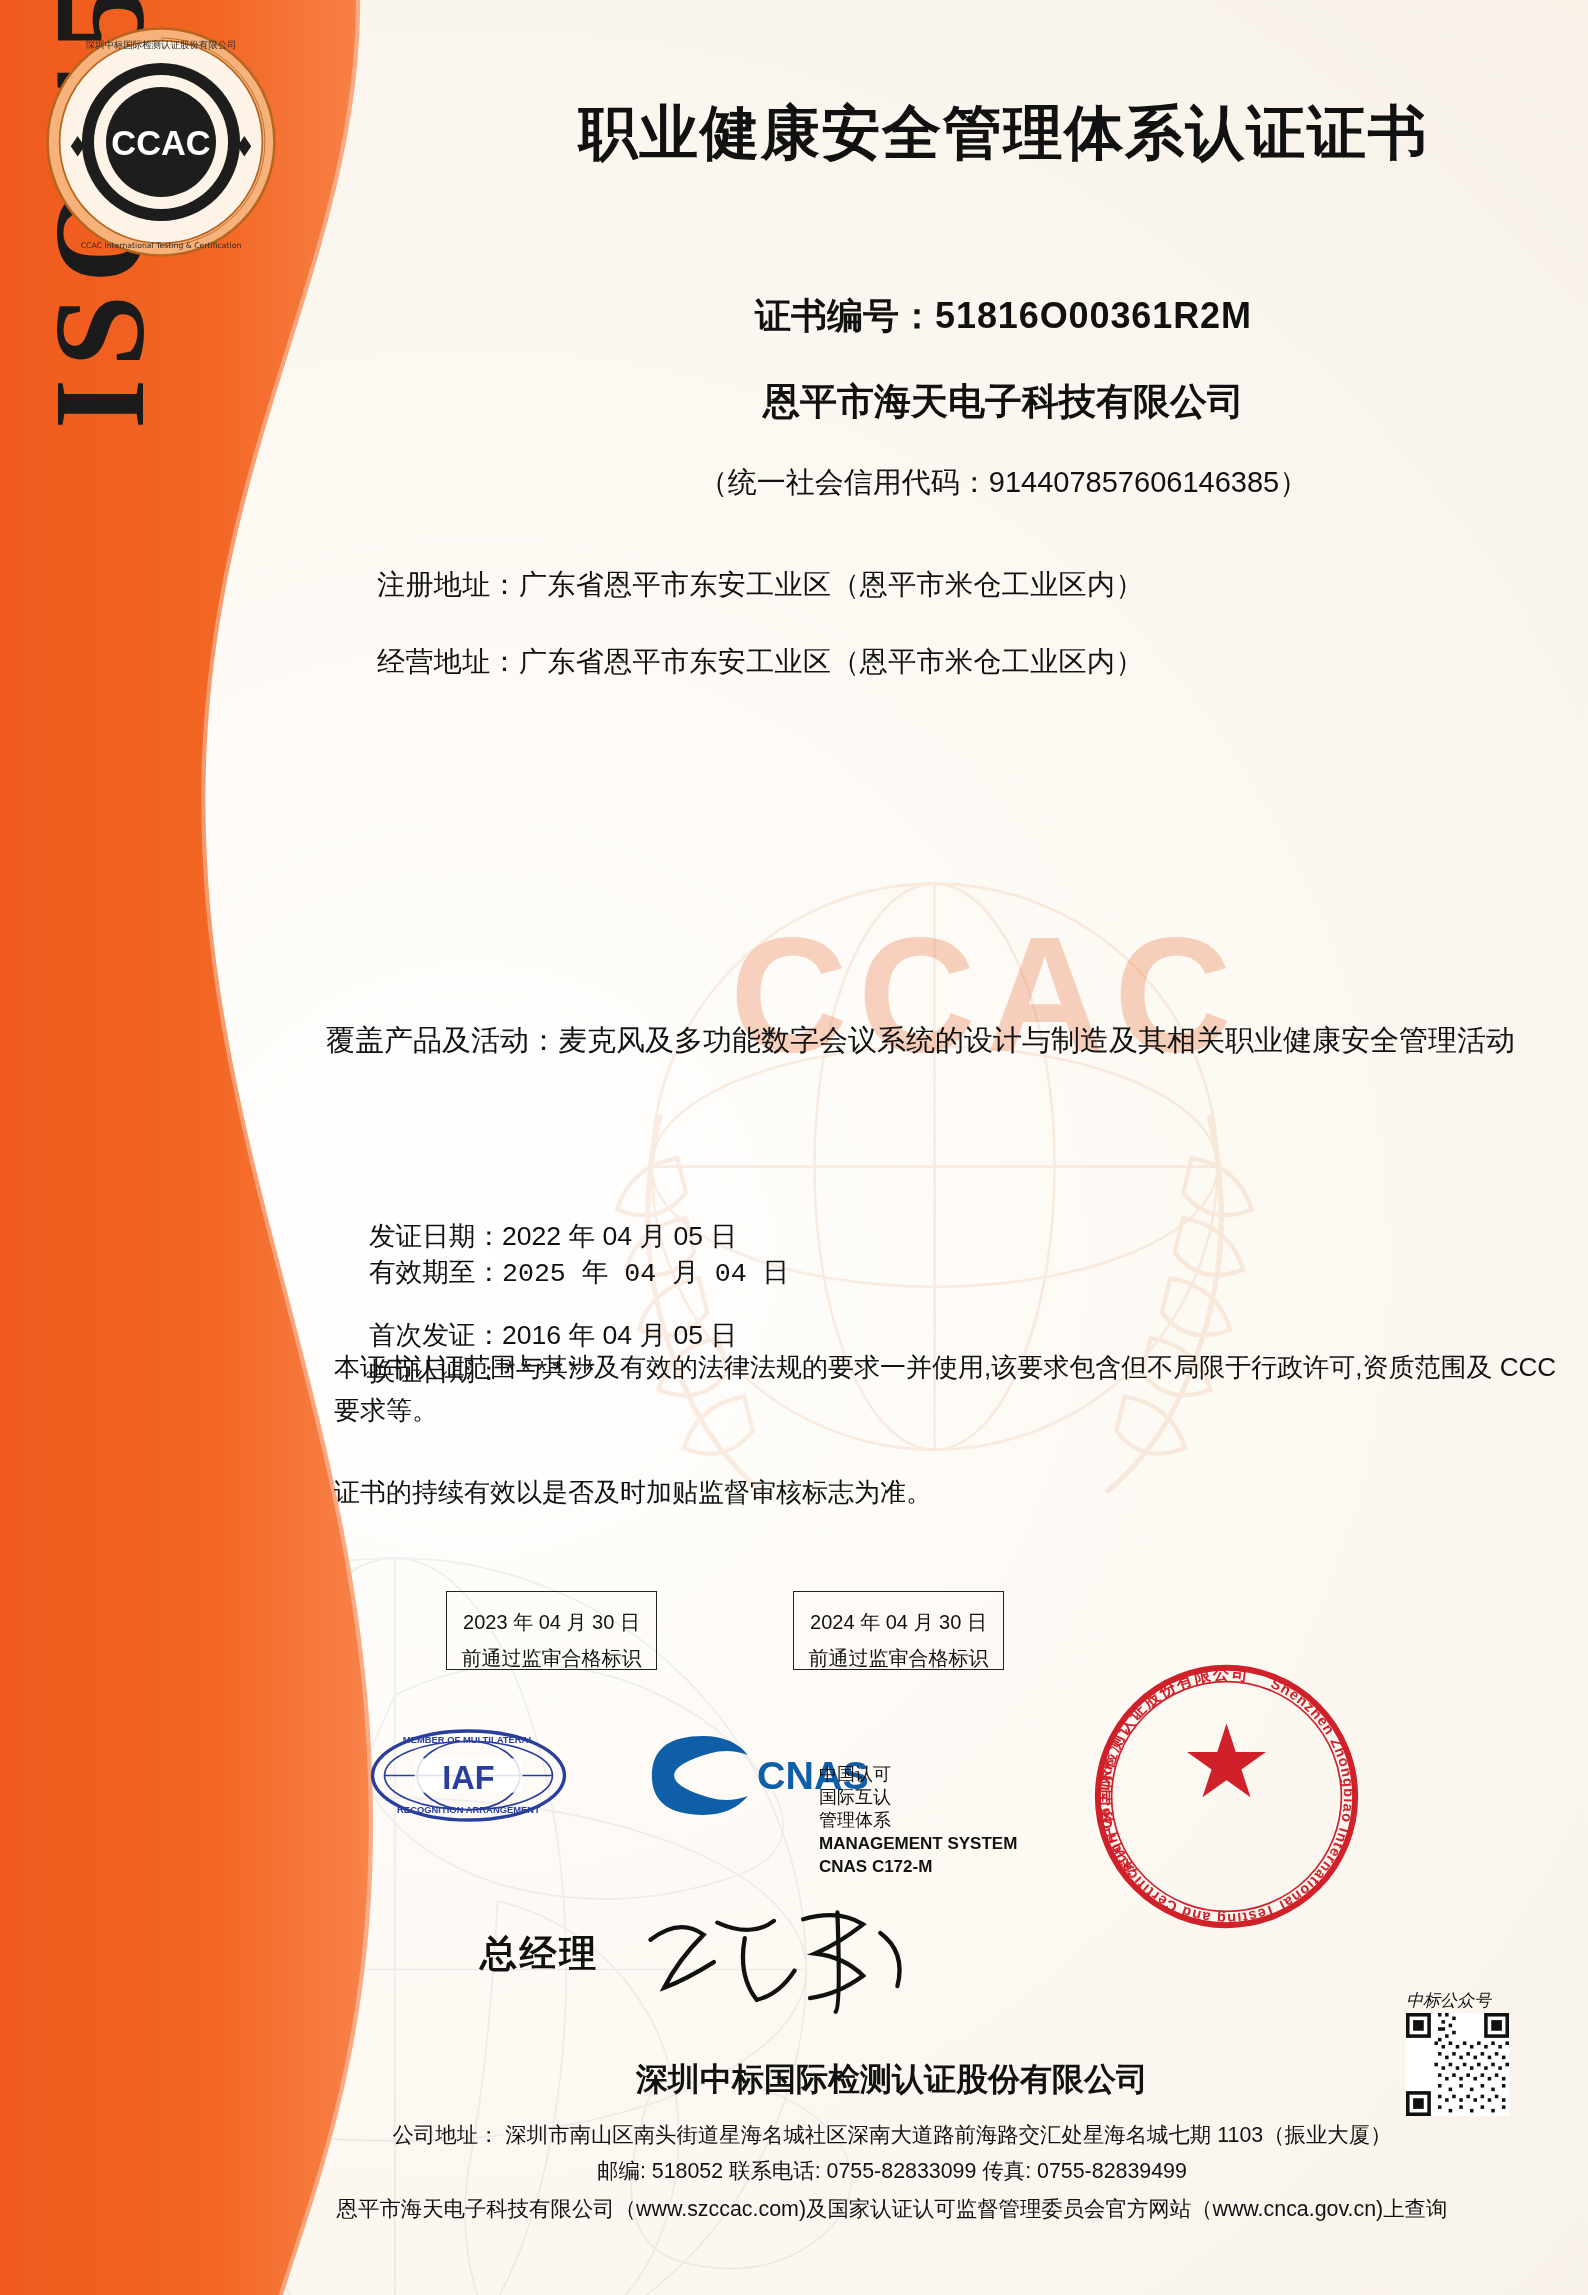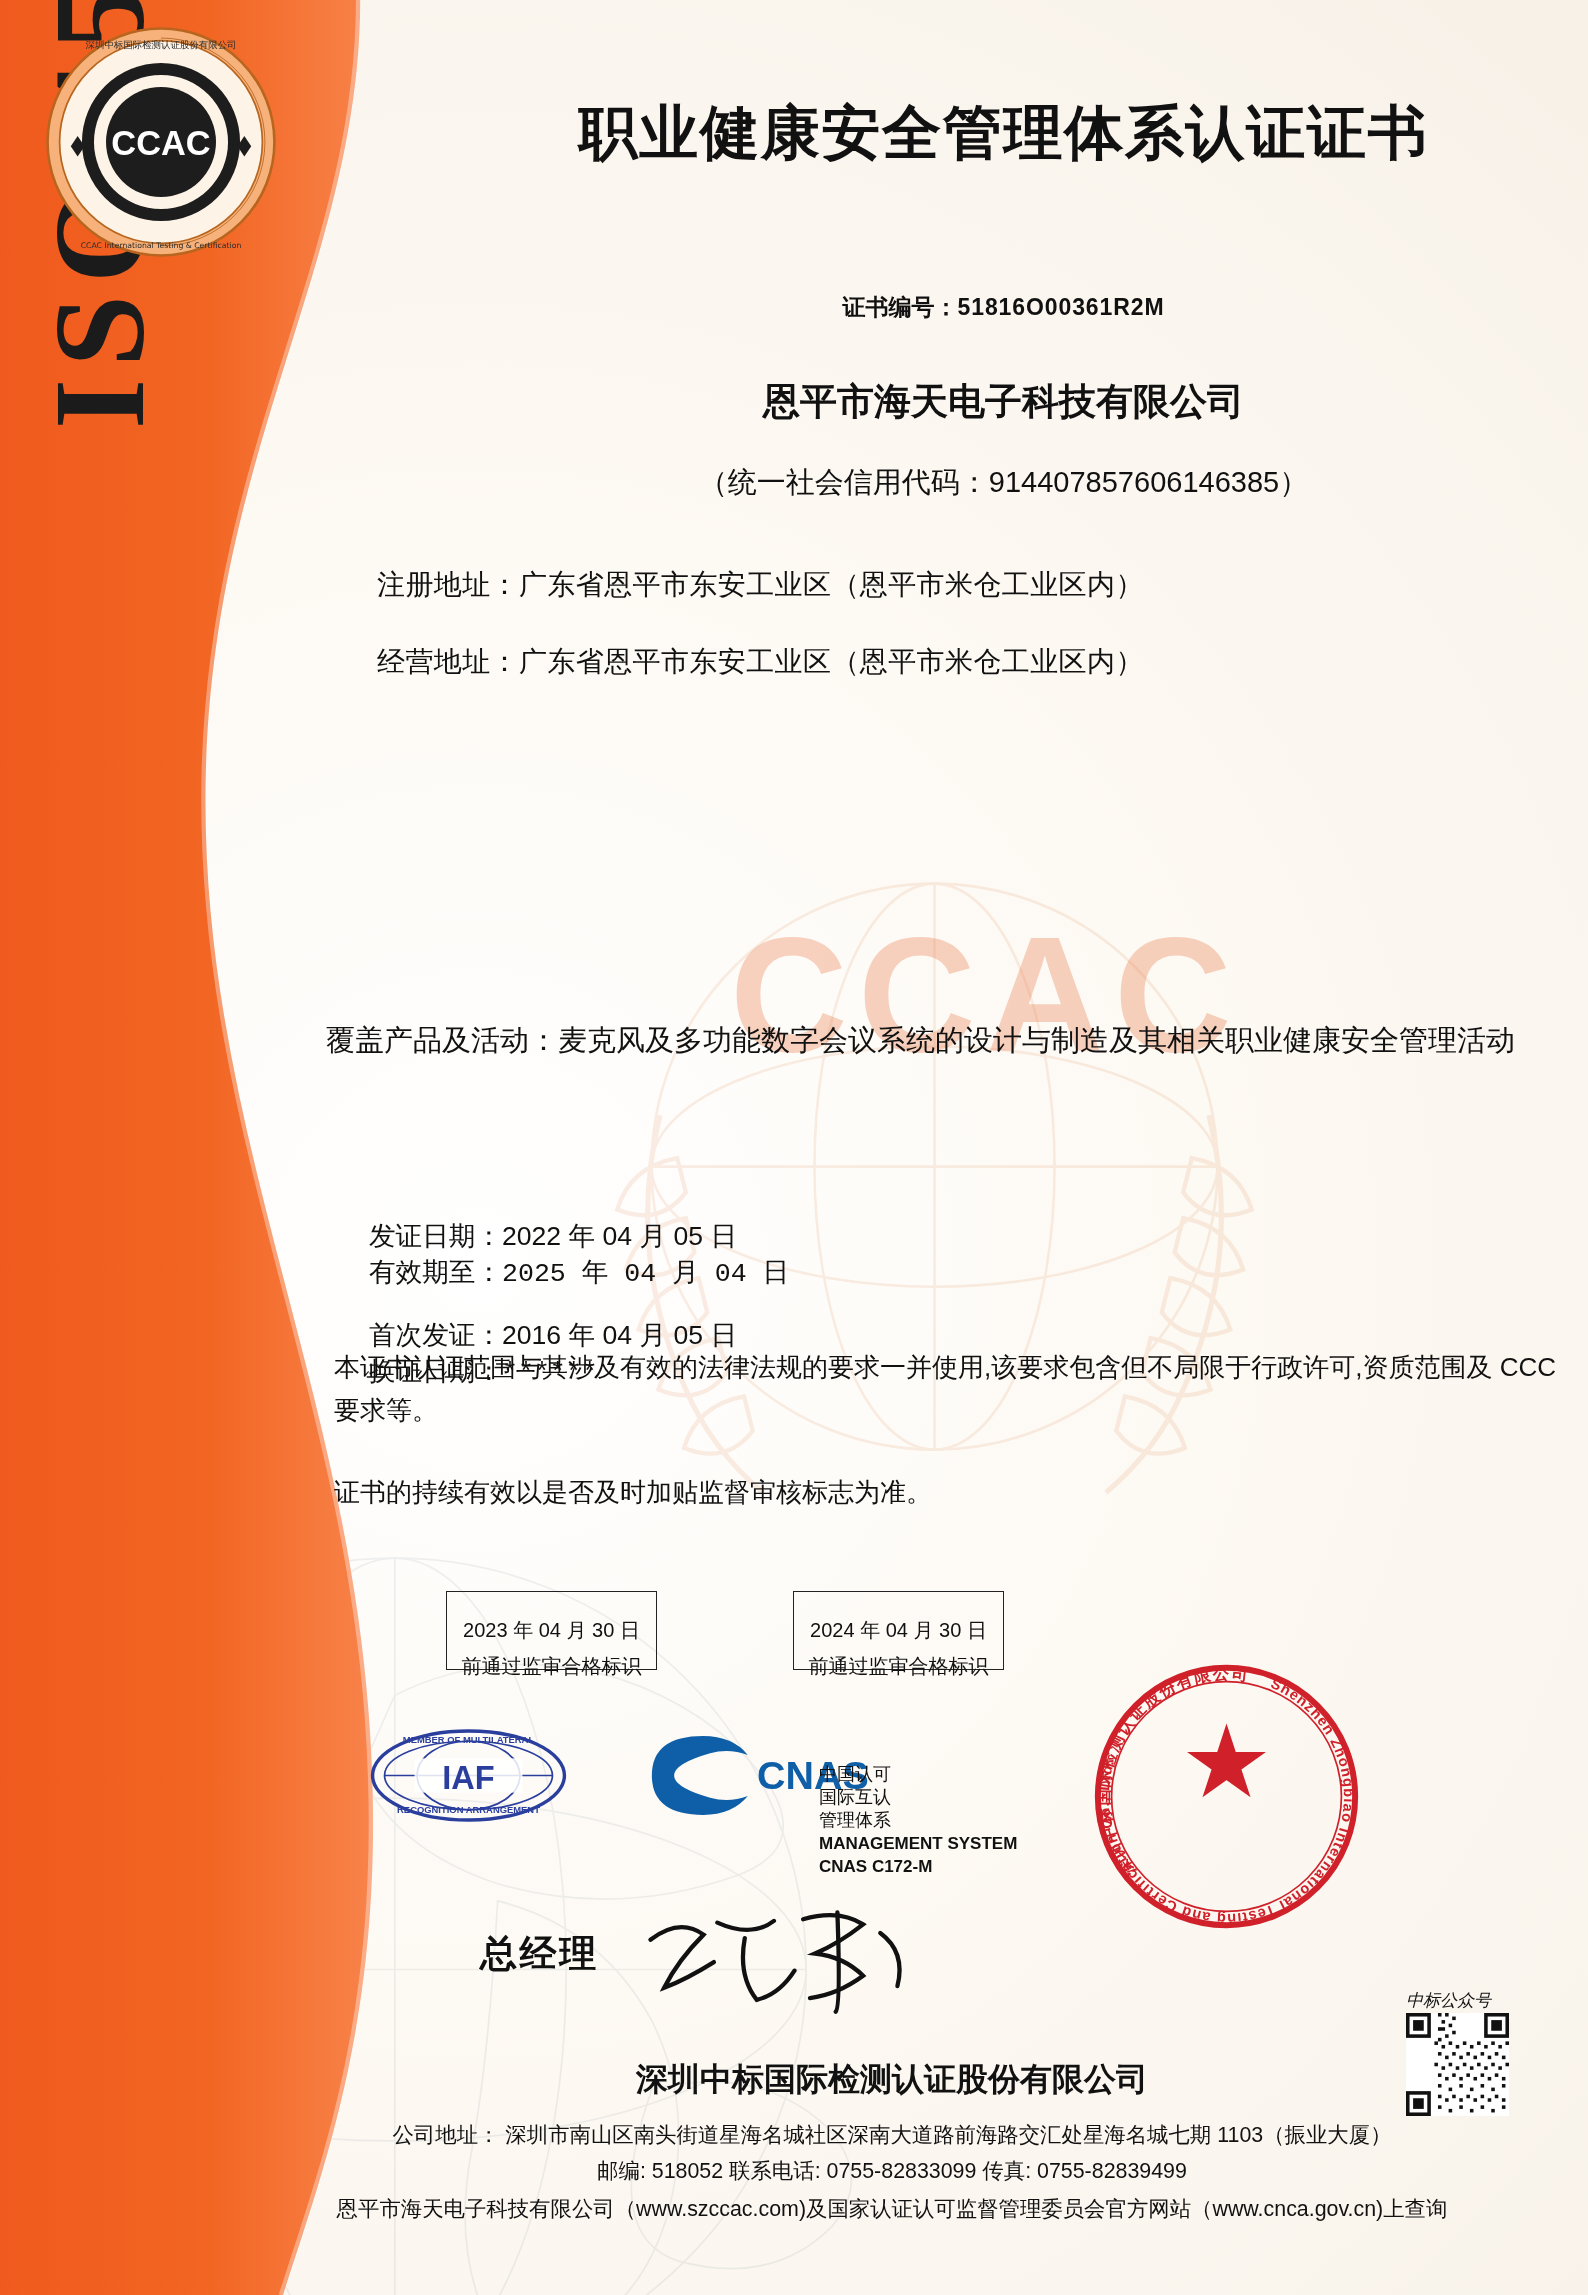"证书编号：51816O00361R2M" .cert-no { font-size: 23px -> 36px }
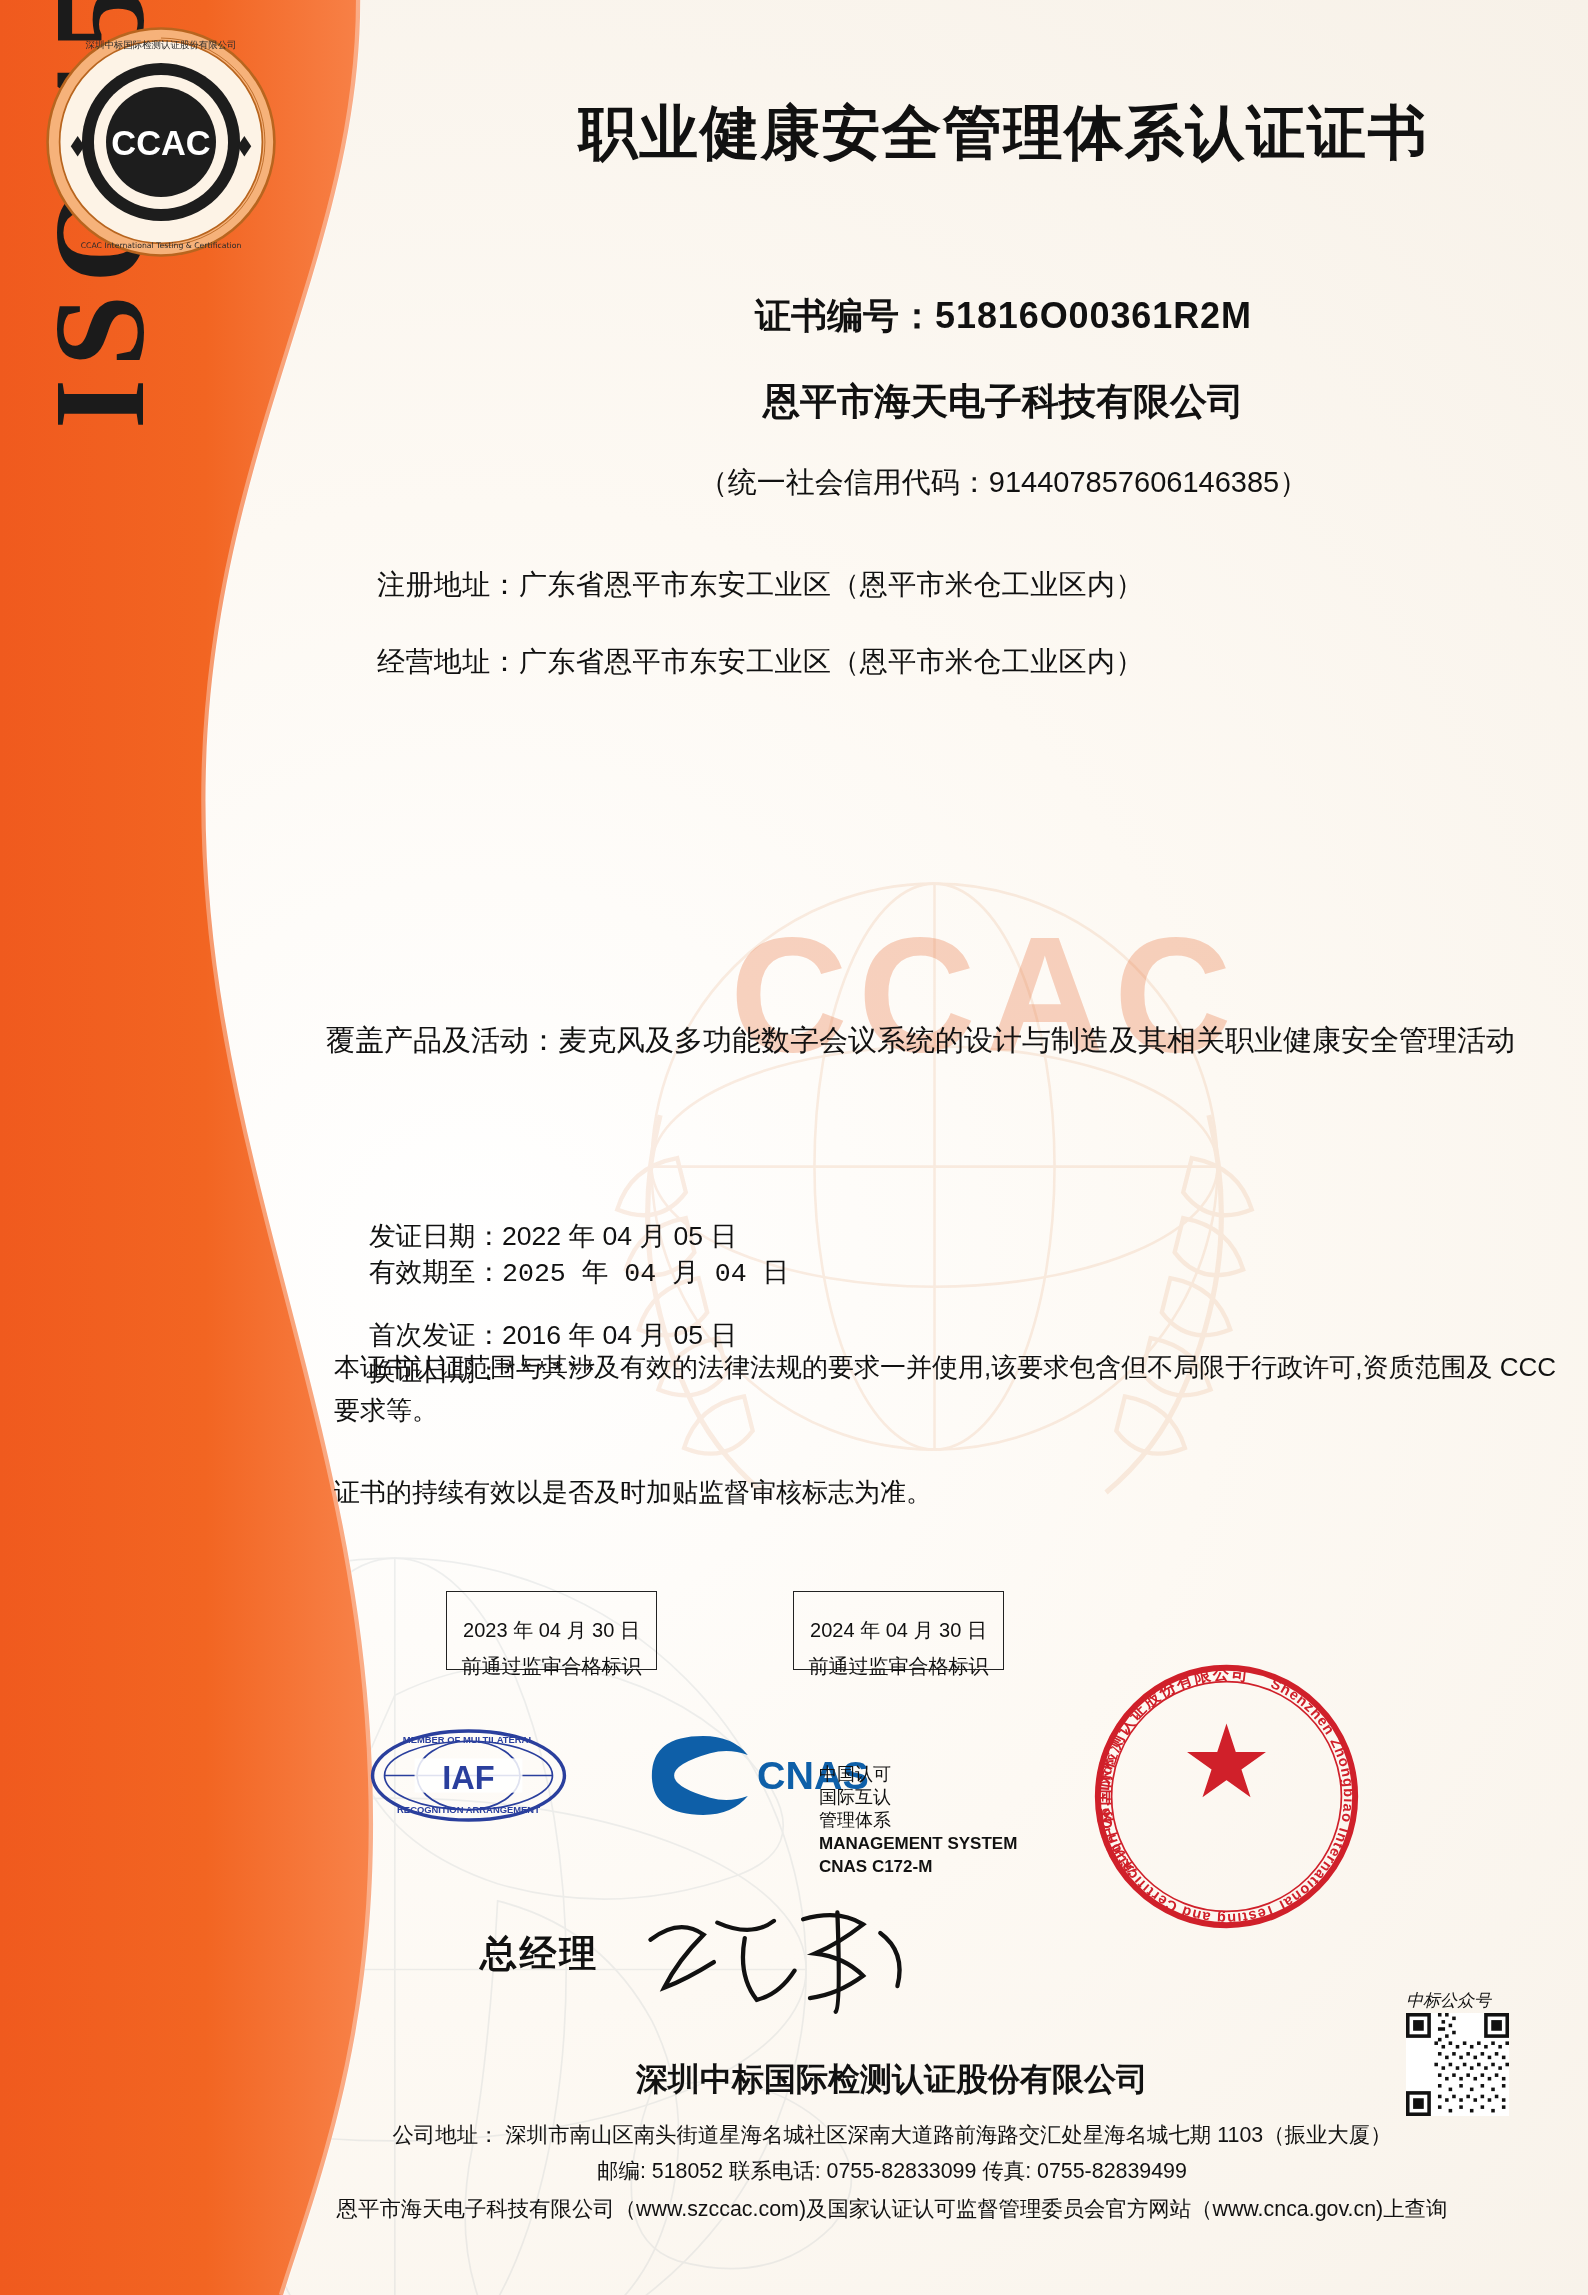"2023 年 04 月 30" .sv-box { padding-top: 20px -> 12px }
